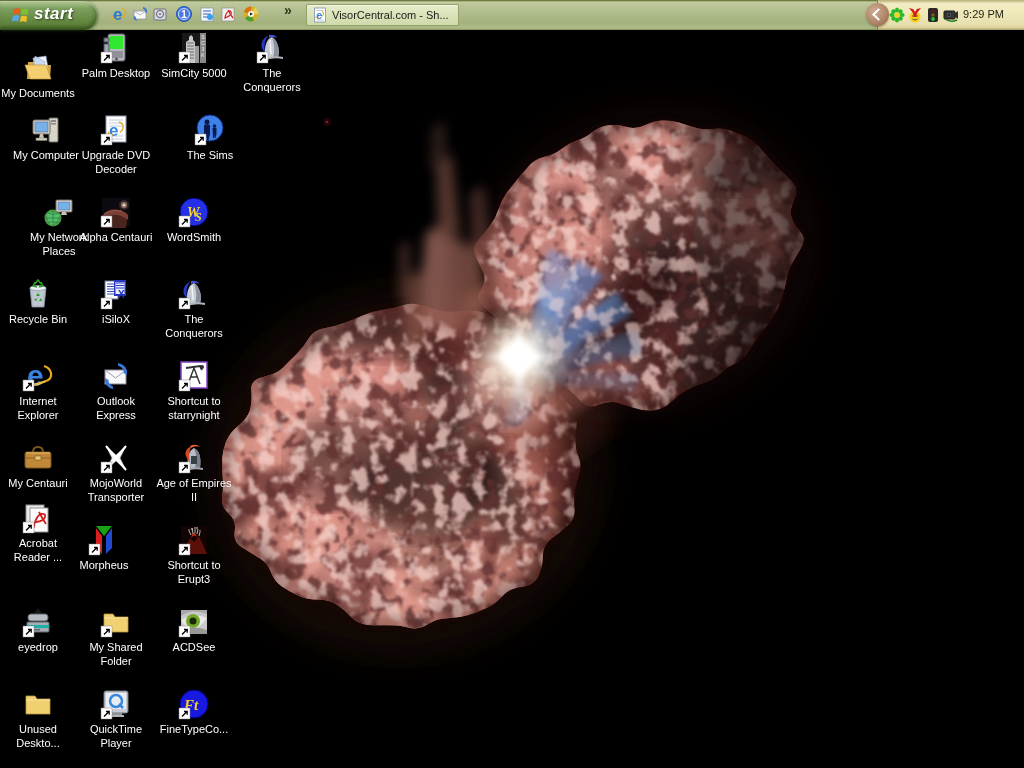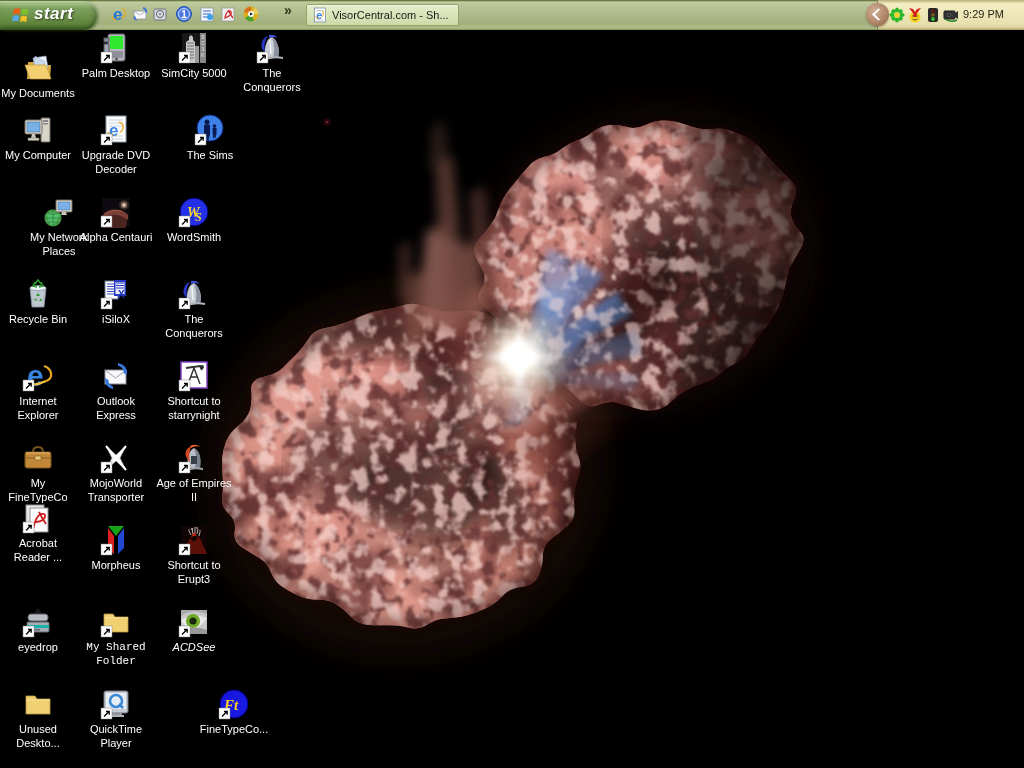"My Computer" div.icon { left: 0px -> 8px }
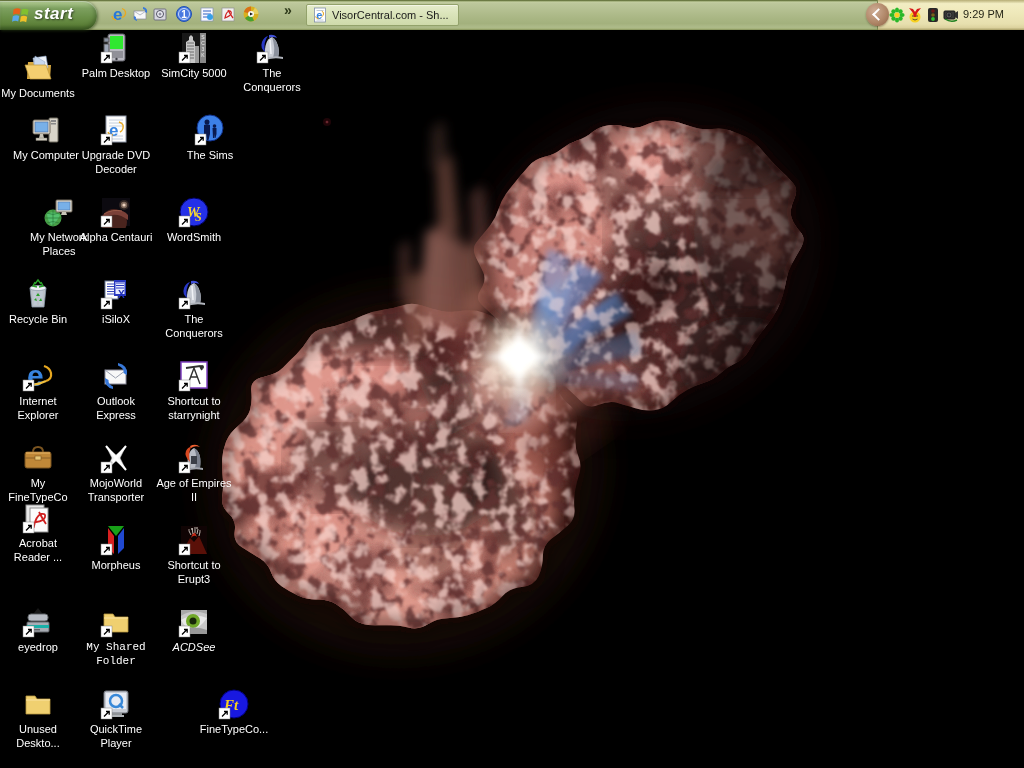"My FineTypeCo" div.lbl { text: FineTypeCo -> Centauri }
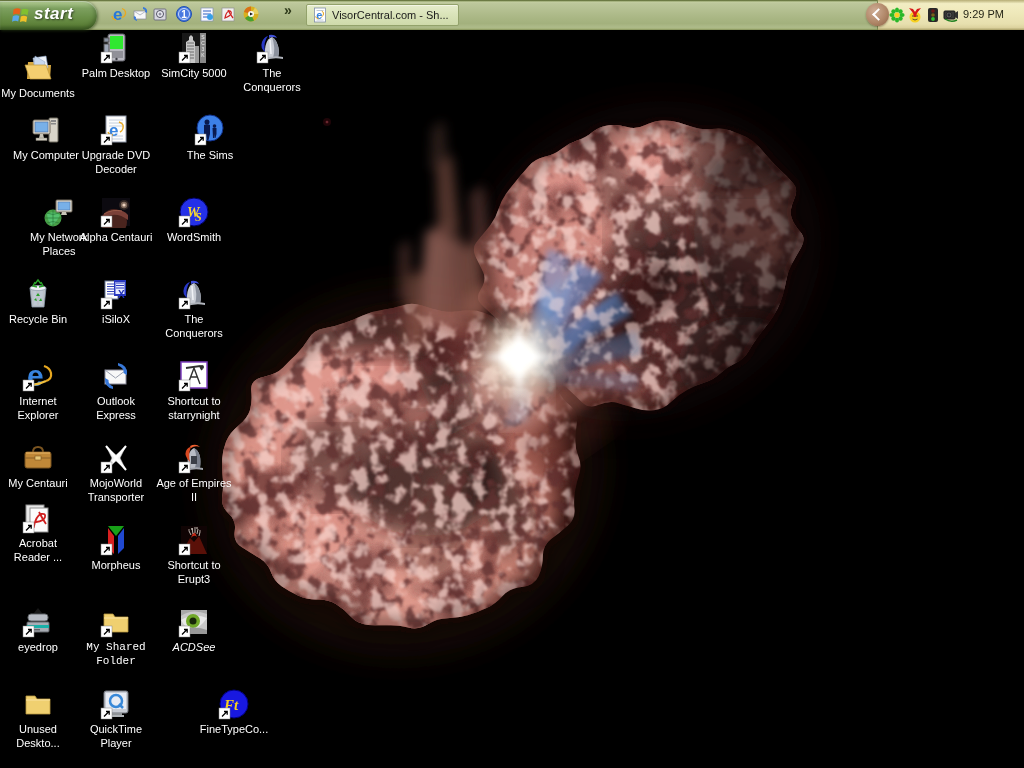"Morpheus" div.icon { left: 78px -> 66px }
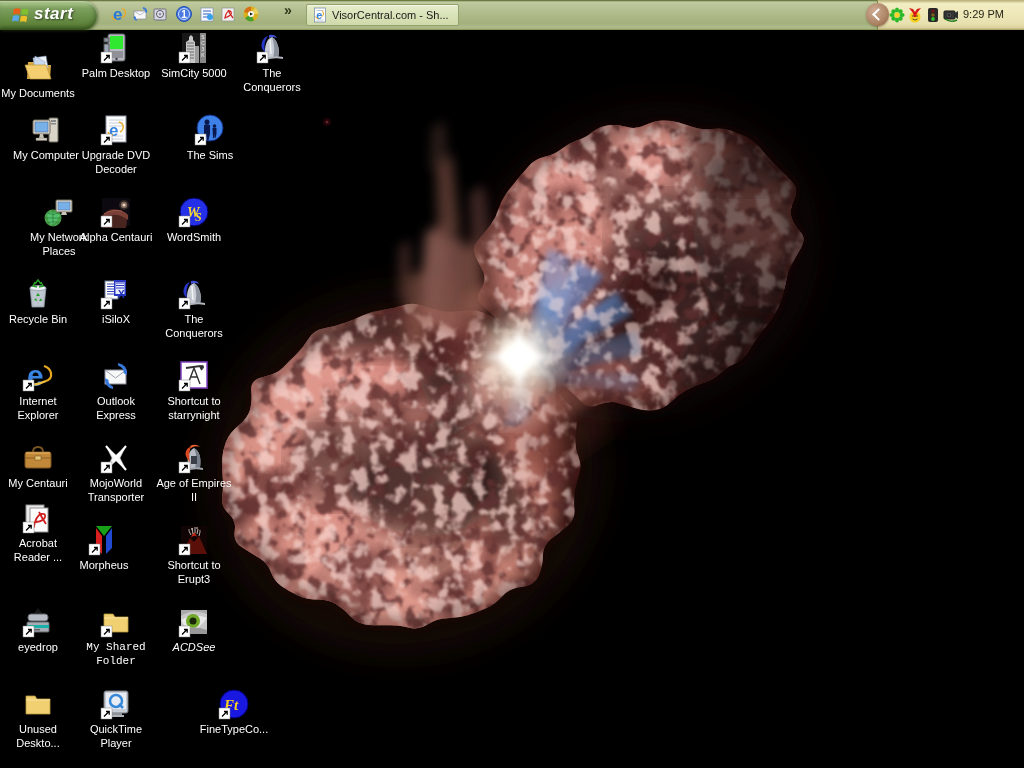"My Shared" div.icon { font-family: Liberation Mono, monospace -> none }
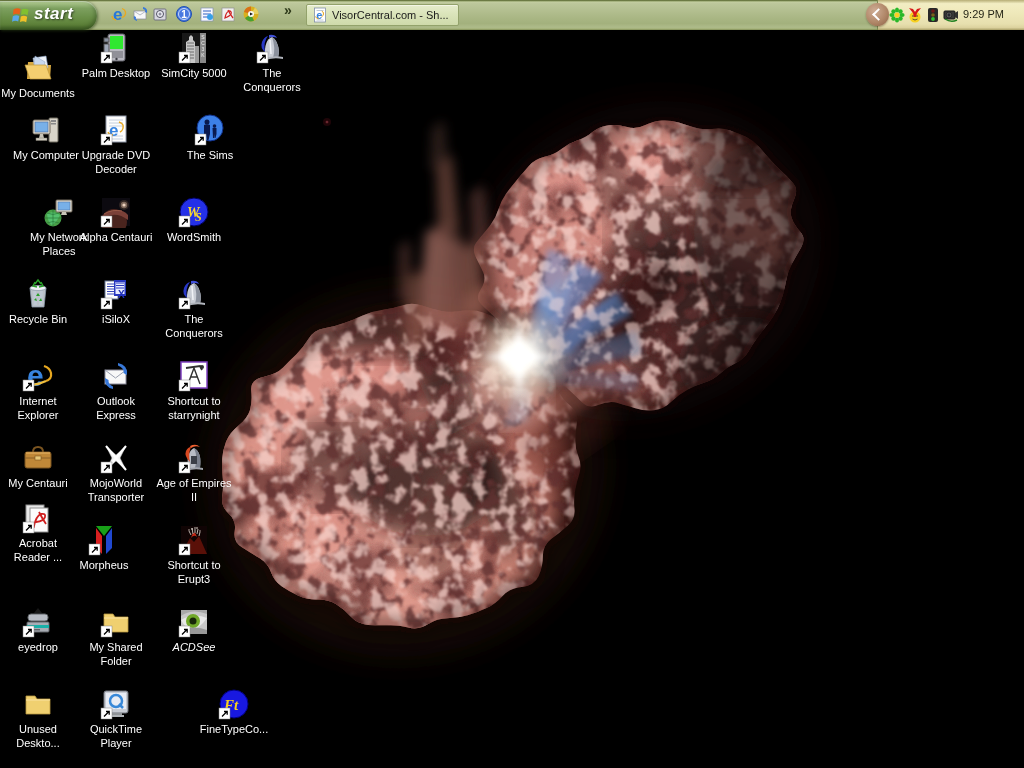"ACDSee" div.icon { font-style: italic -> none }
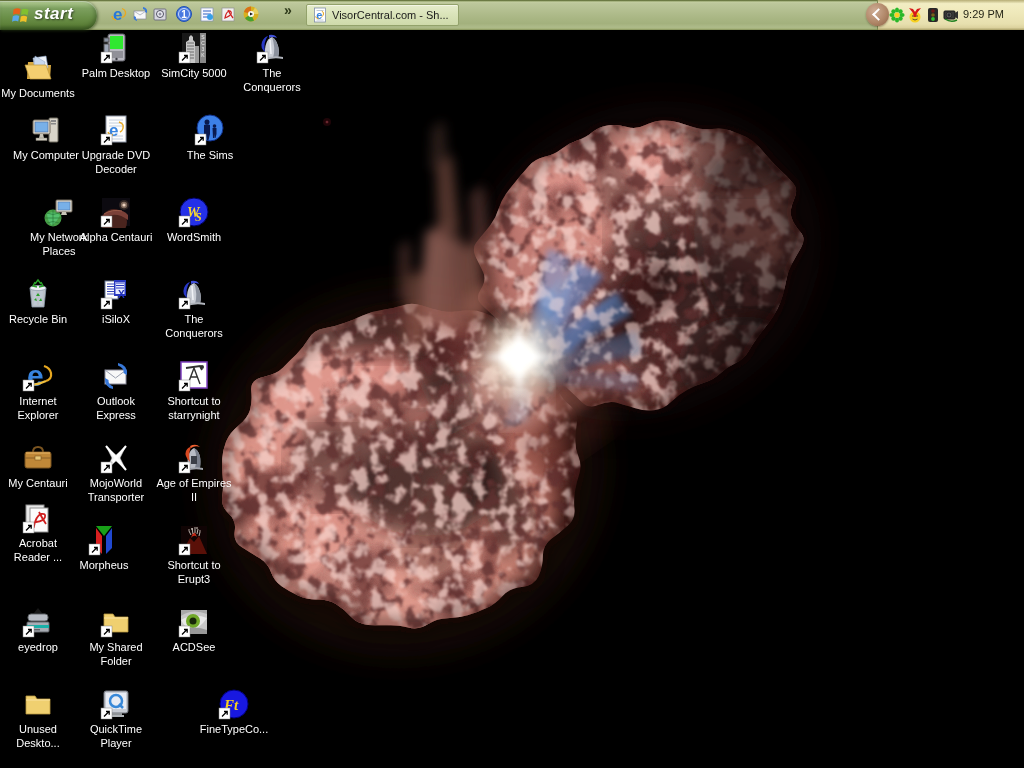"Ft" div.icon { margin-left: 40px -> none }
